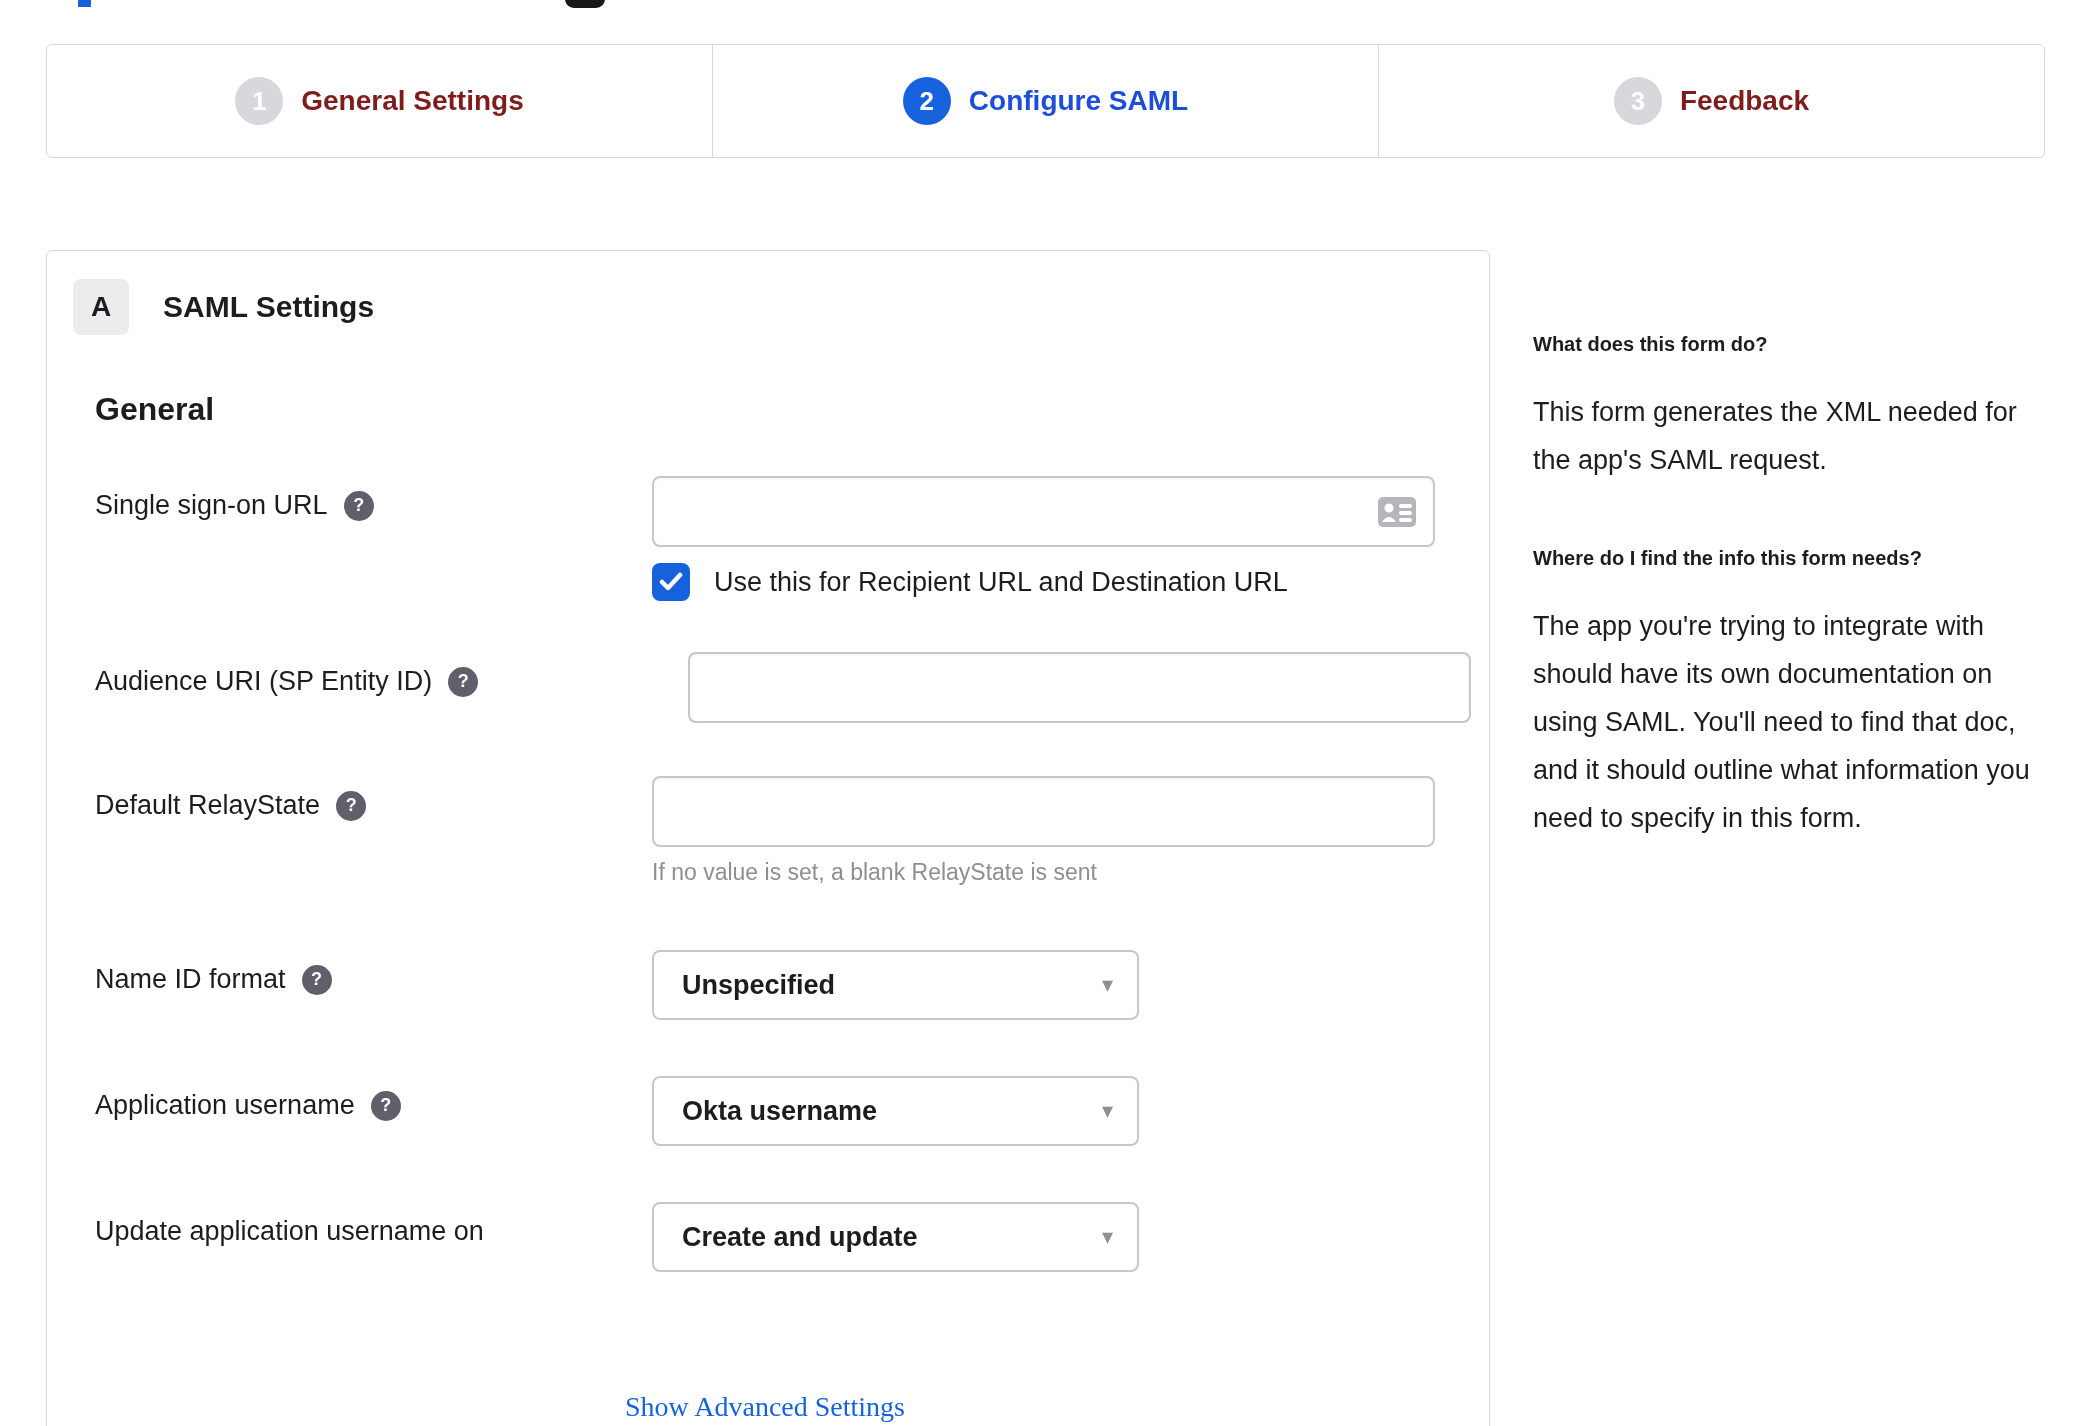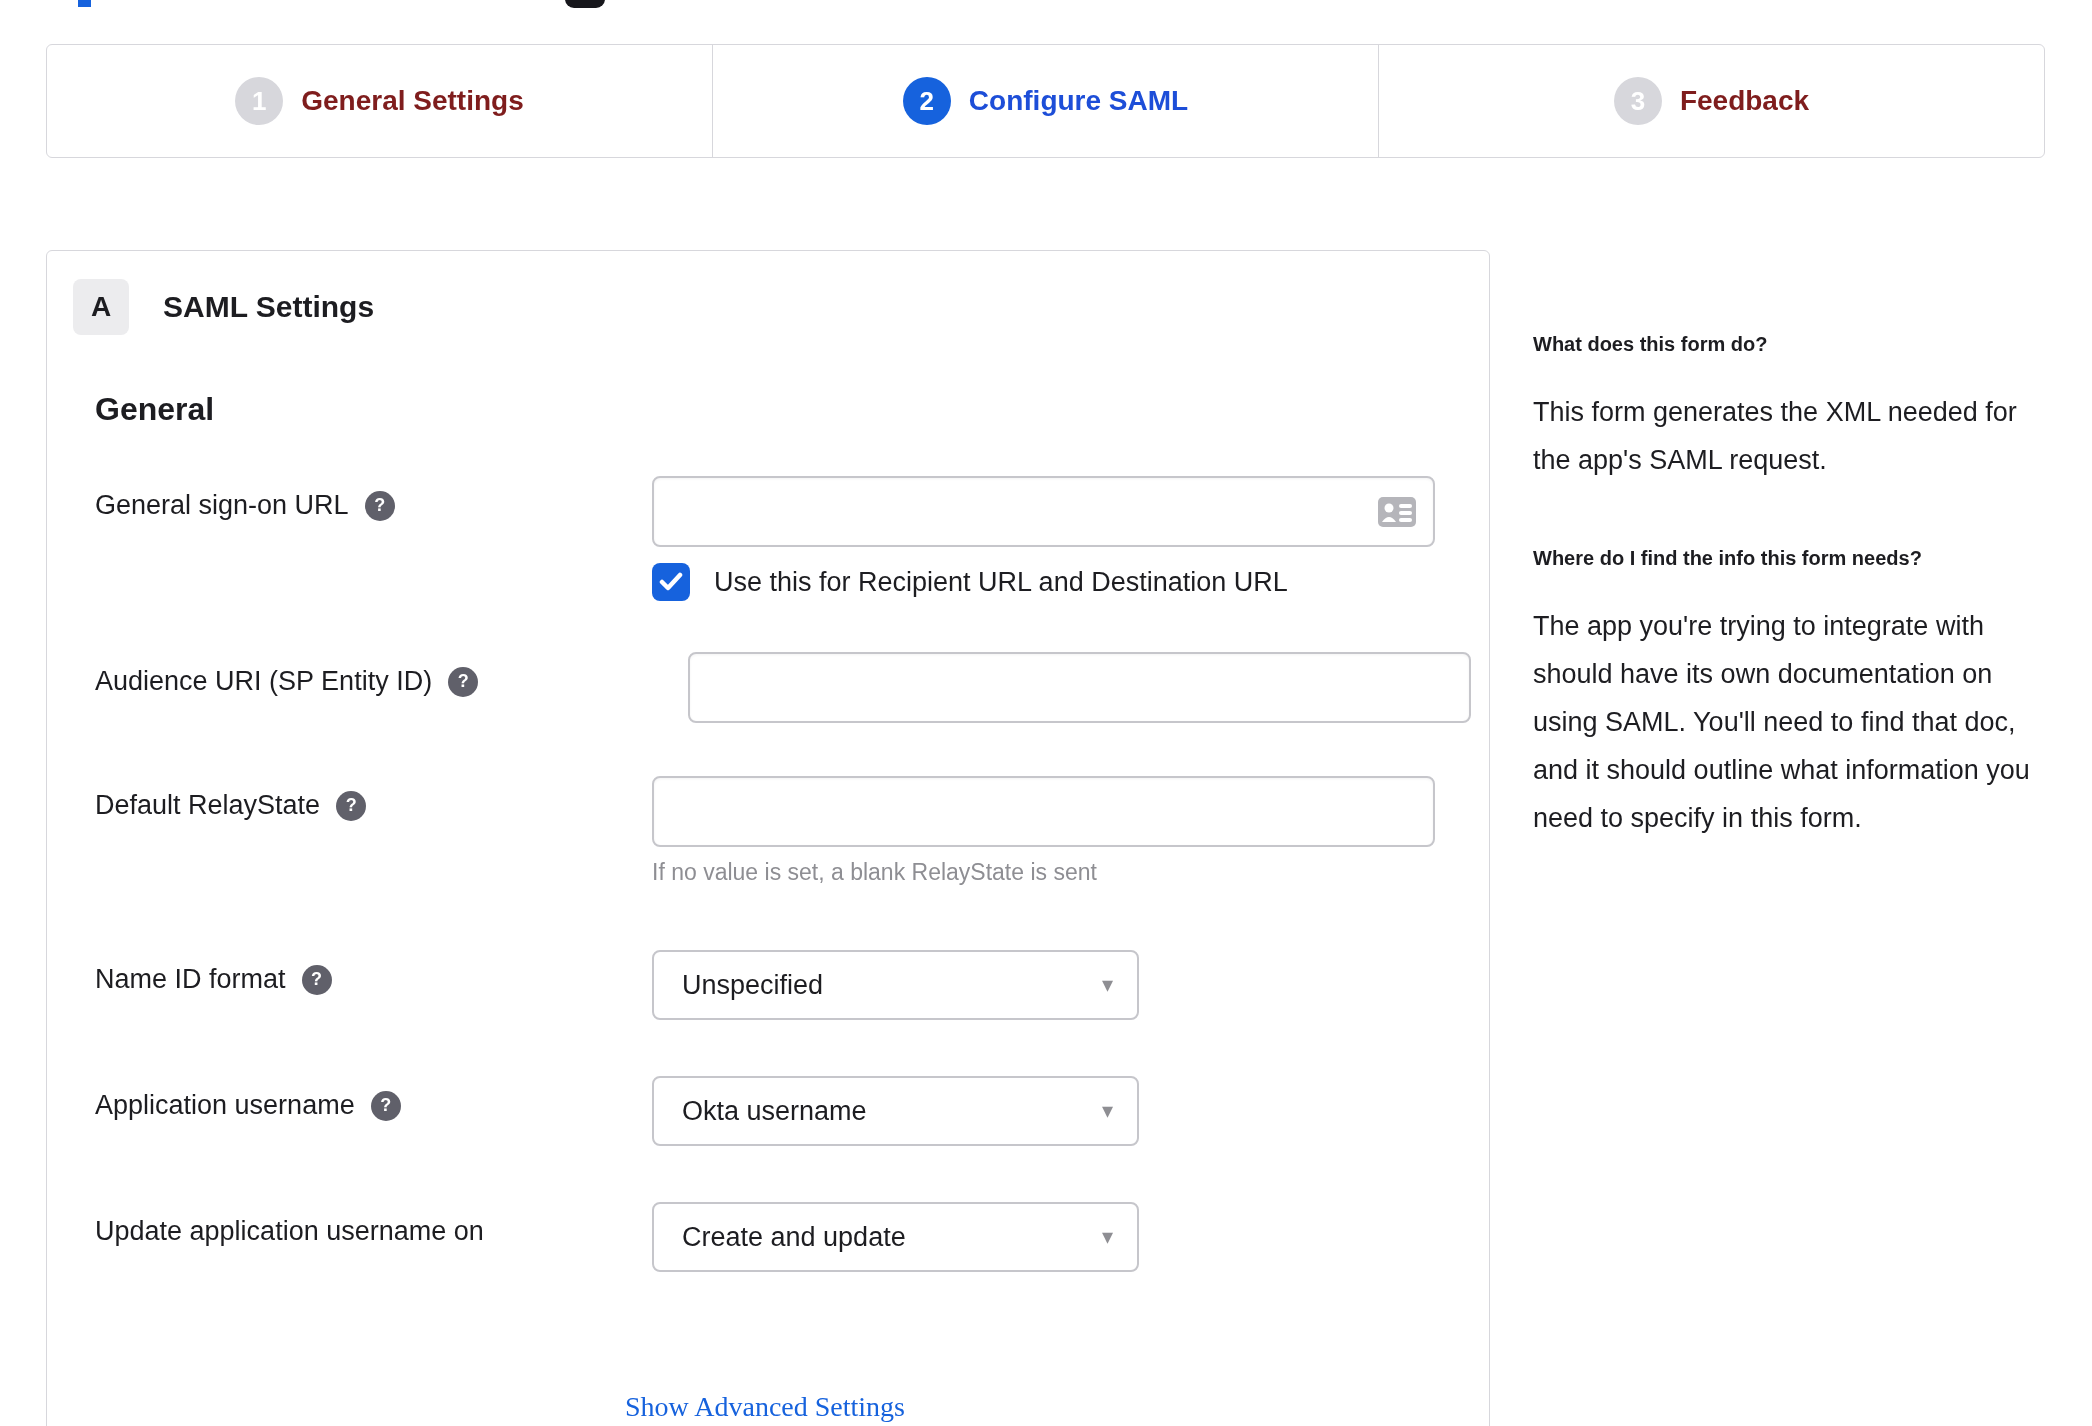"General sign-on URL" span.field-label { text: General -> Single }
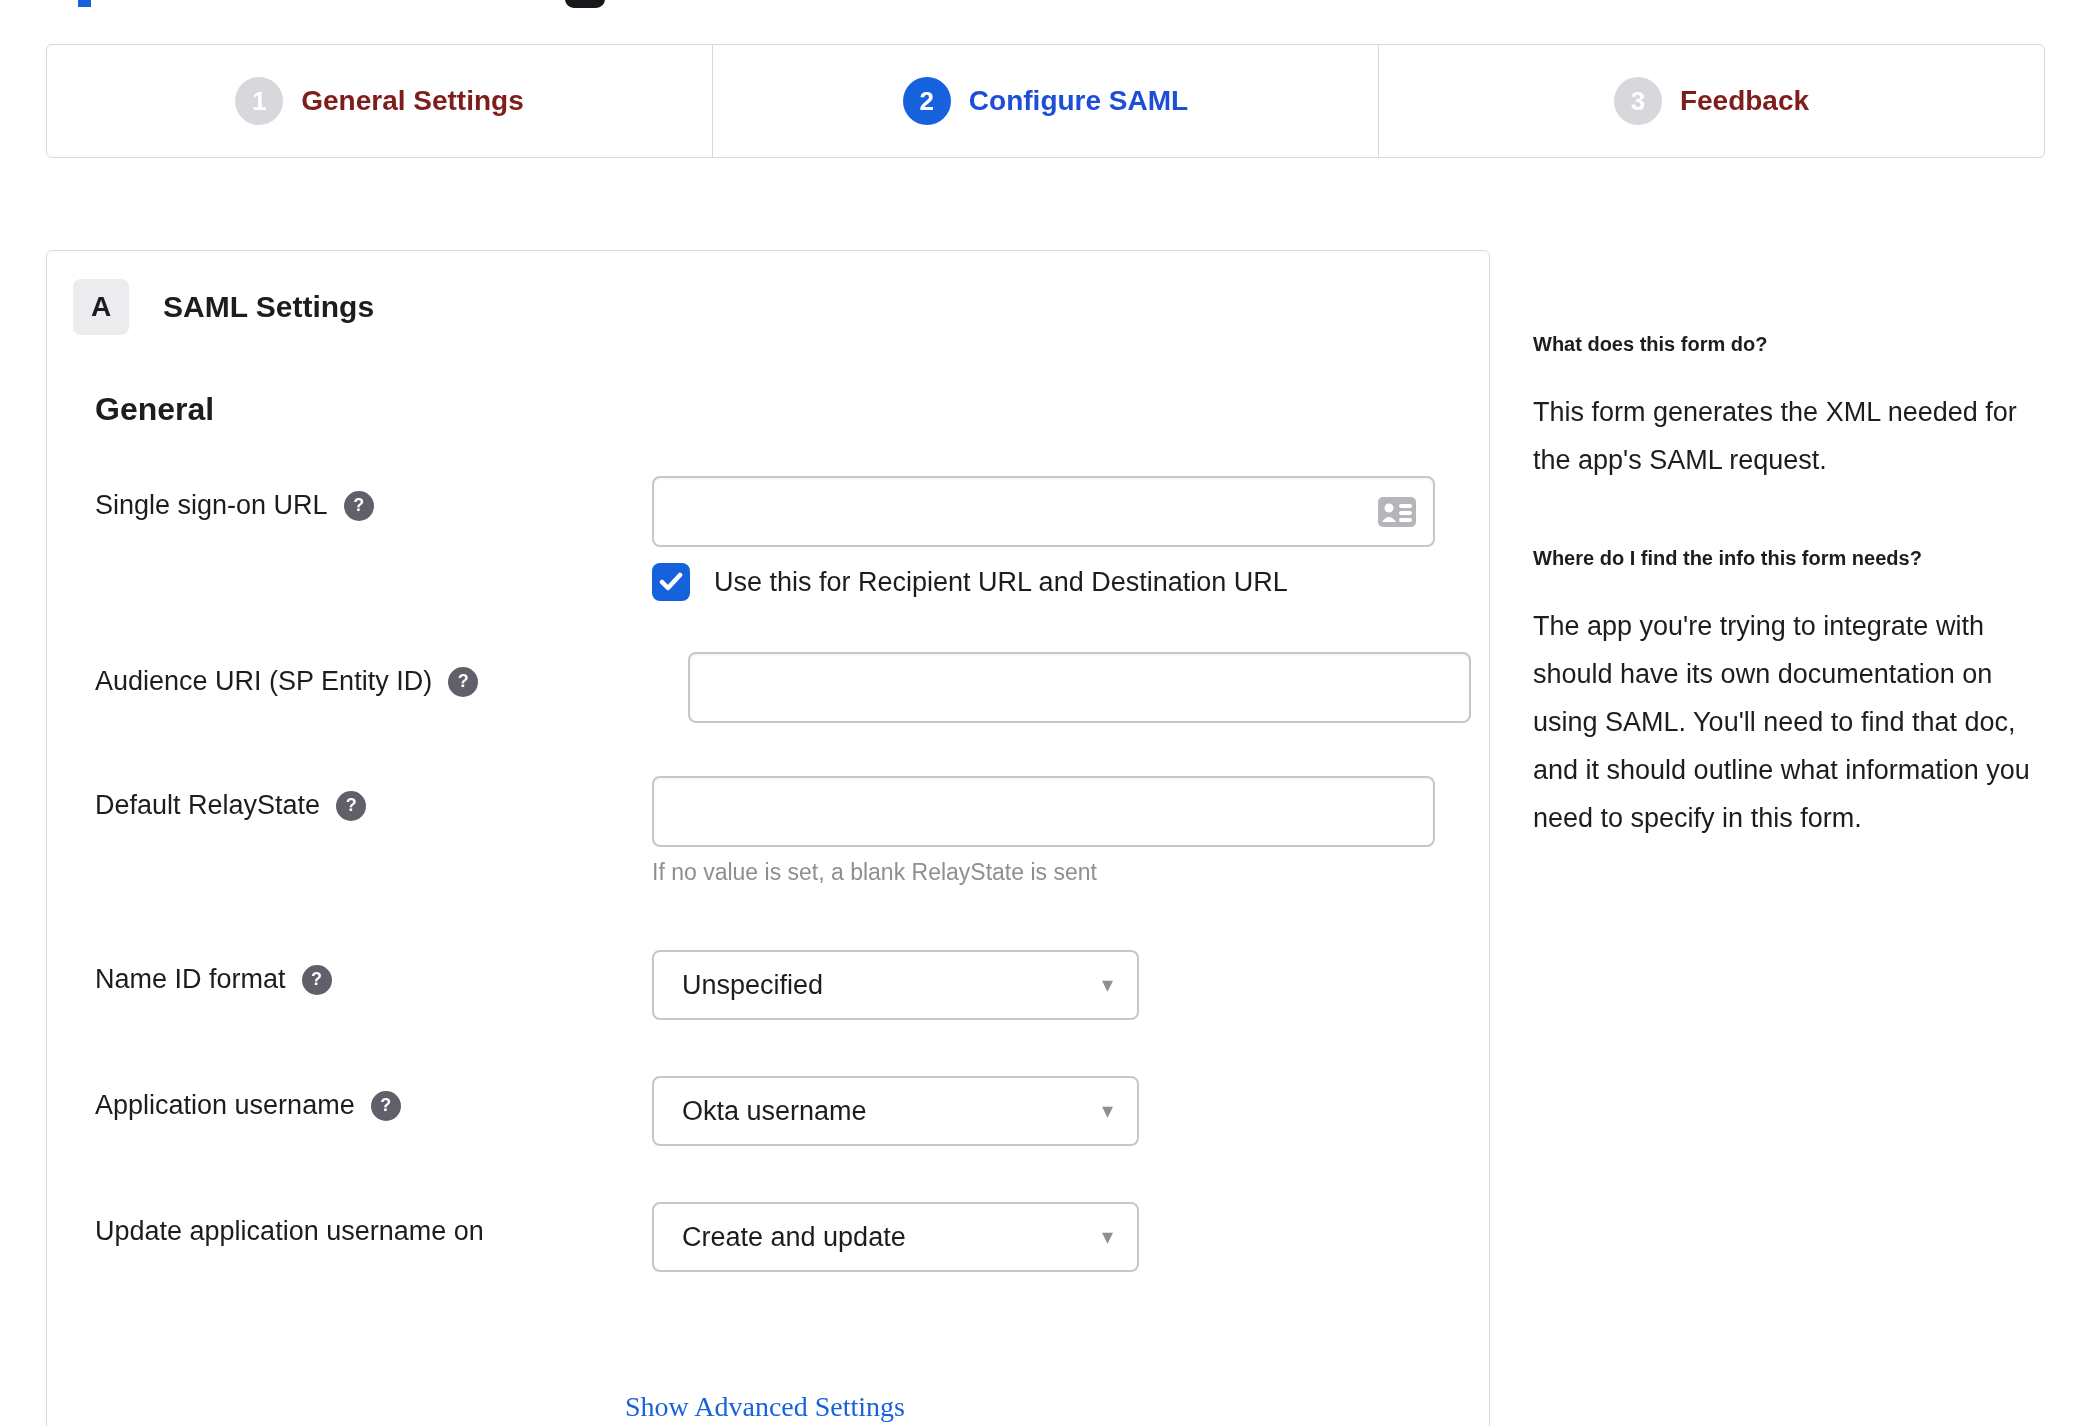"Unspecified" .select-value { font-weight: none -> bold }
